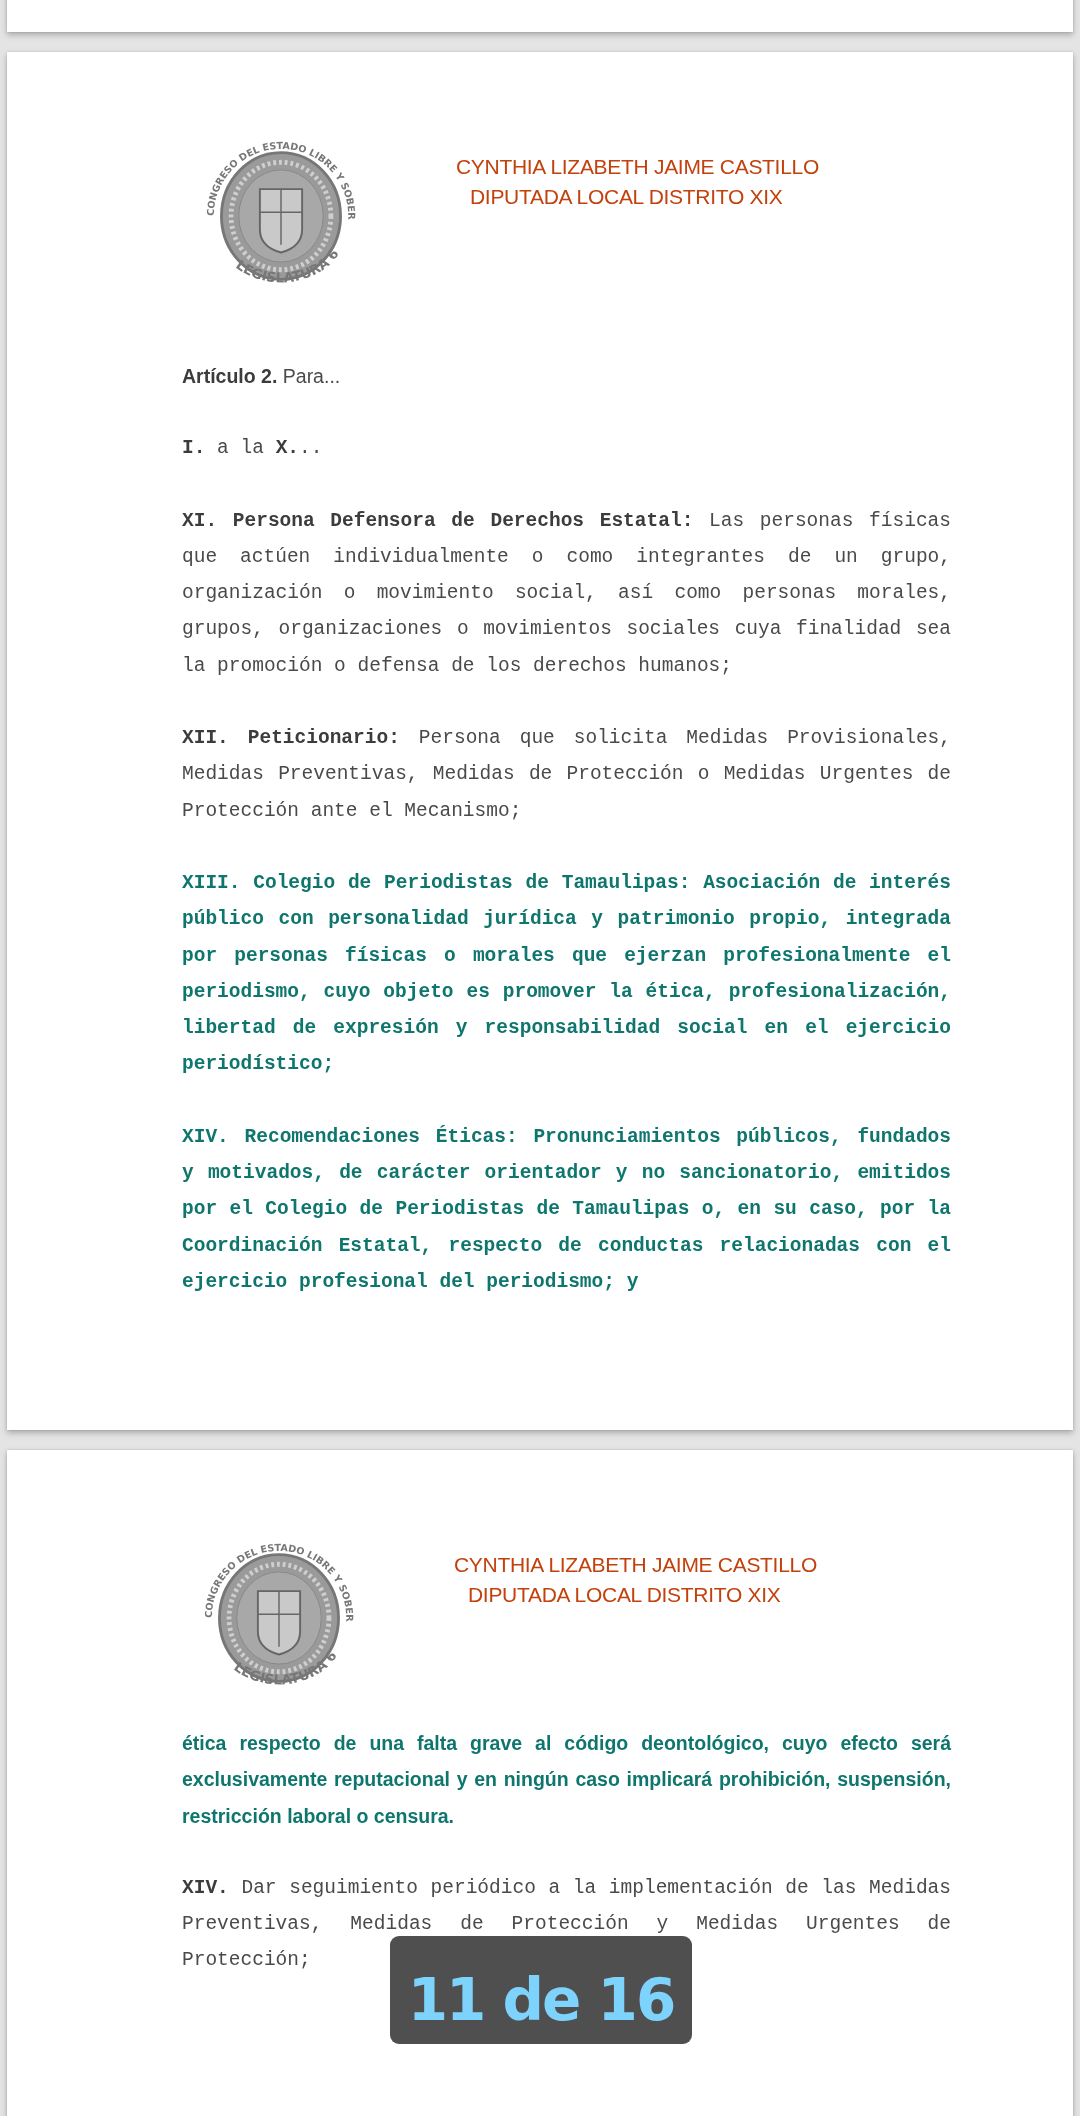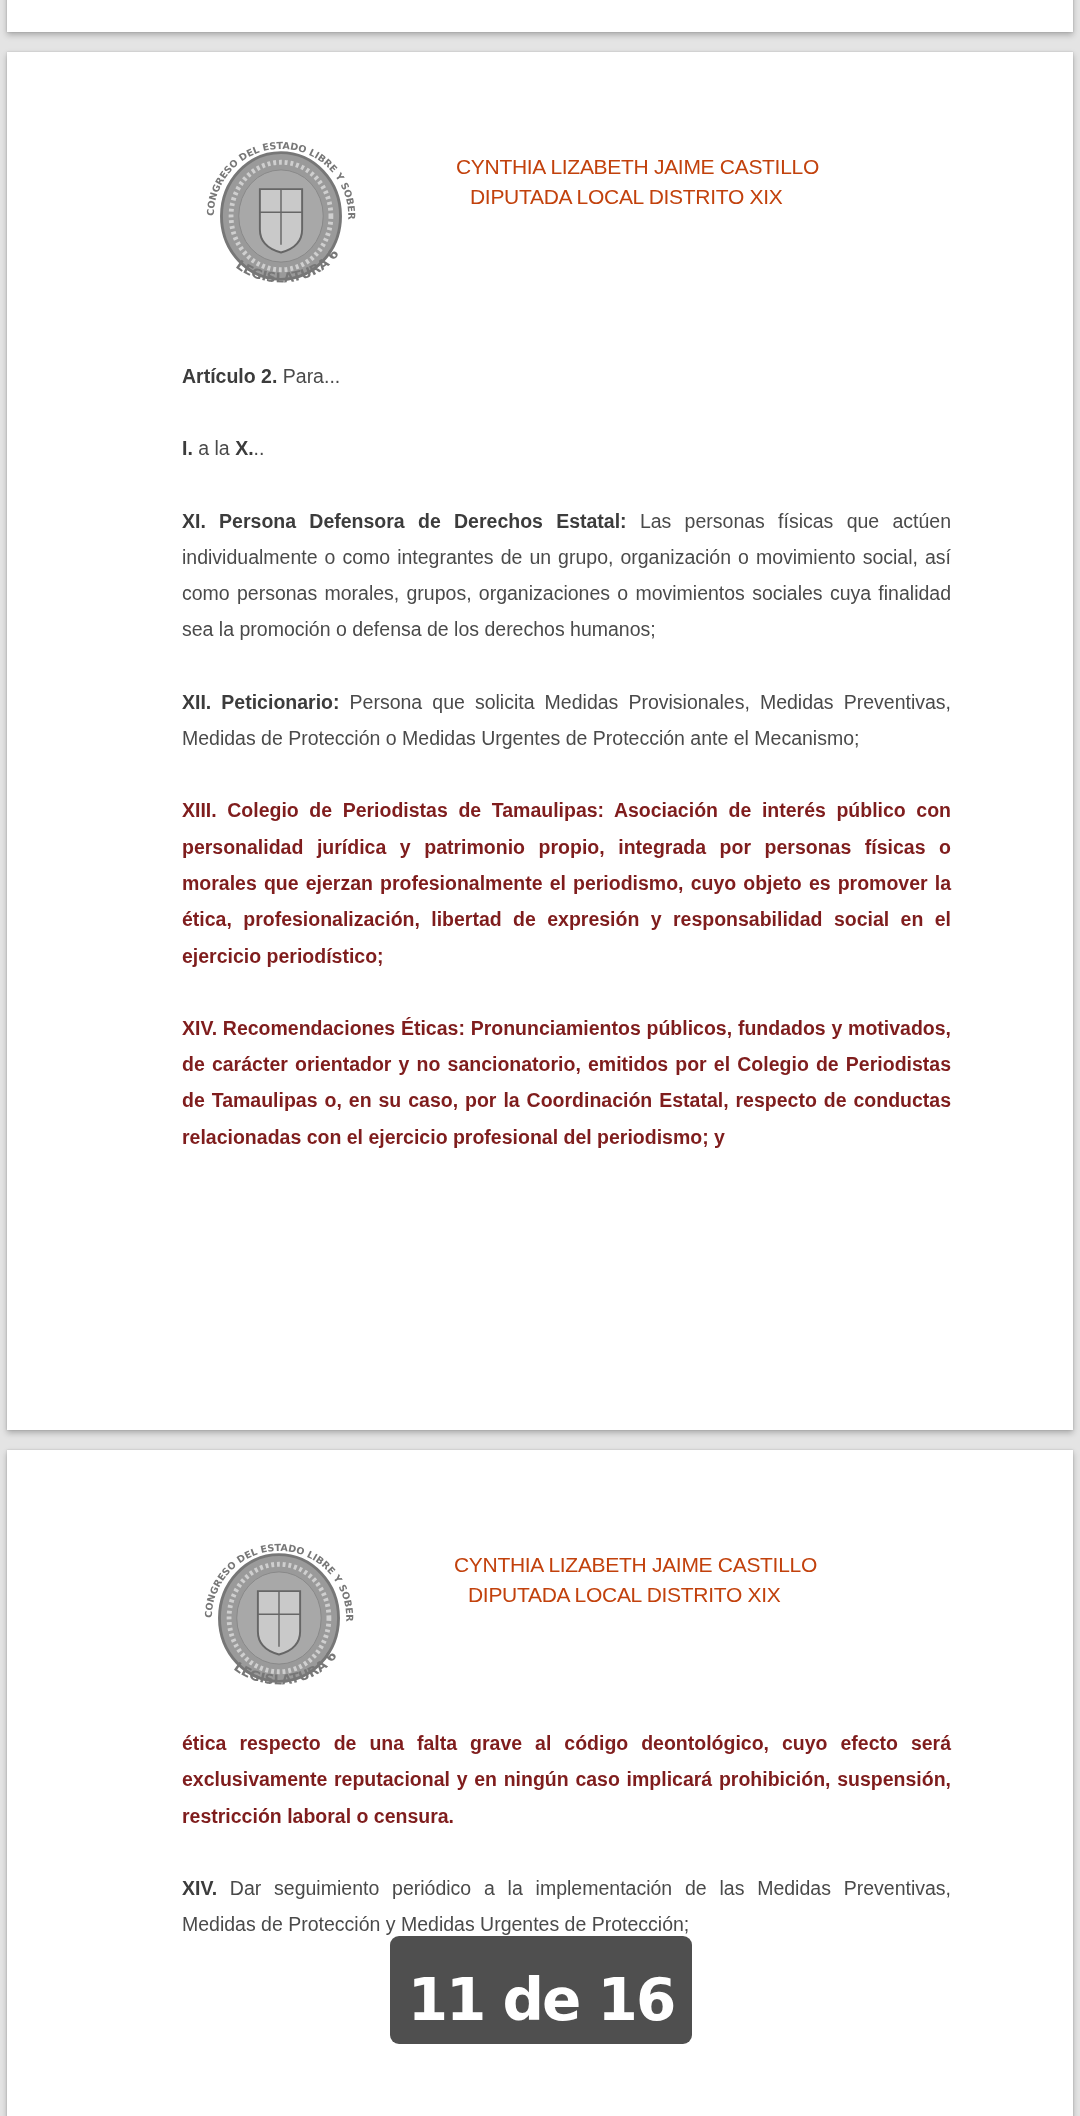"I. a la X..." .text p.gap { font-family: none -> Liberation Mono, monospace }
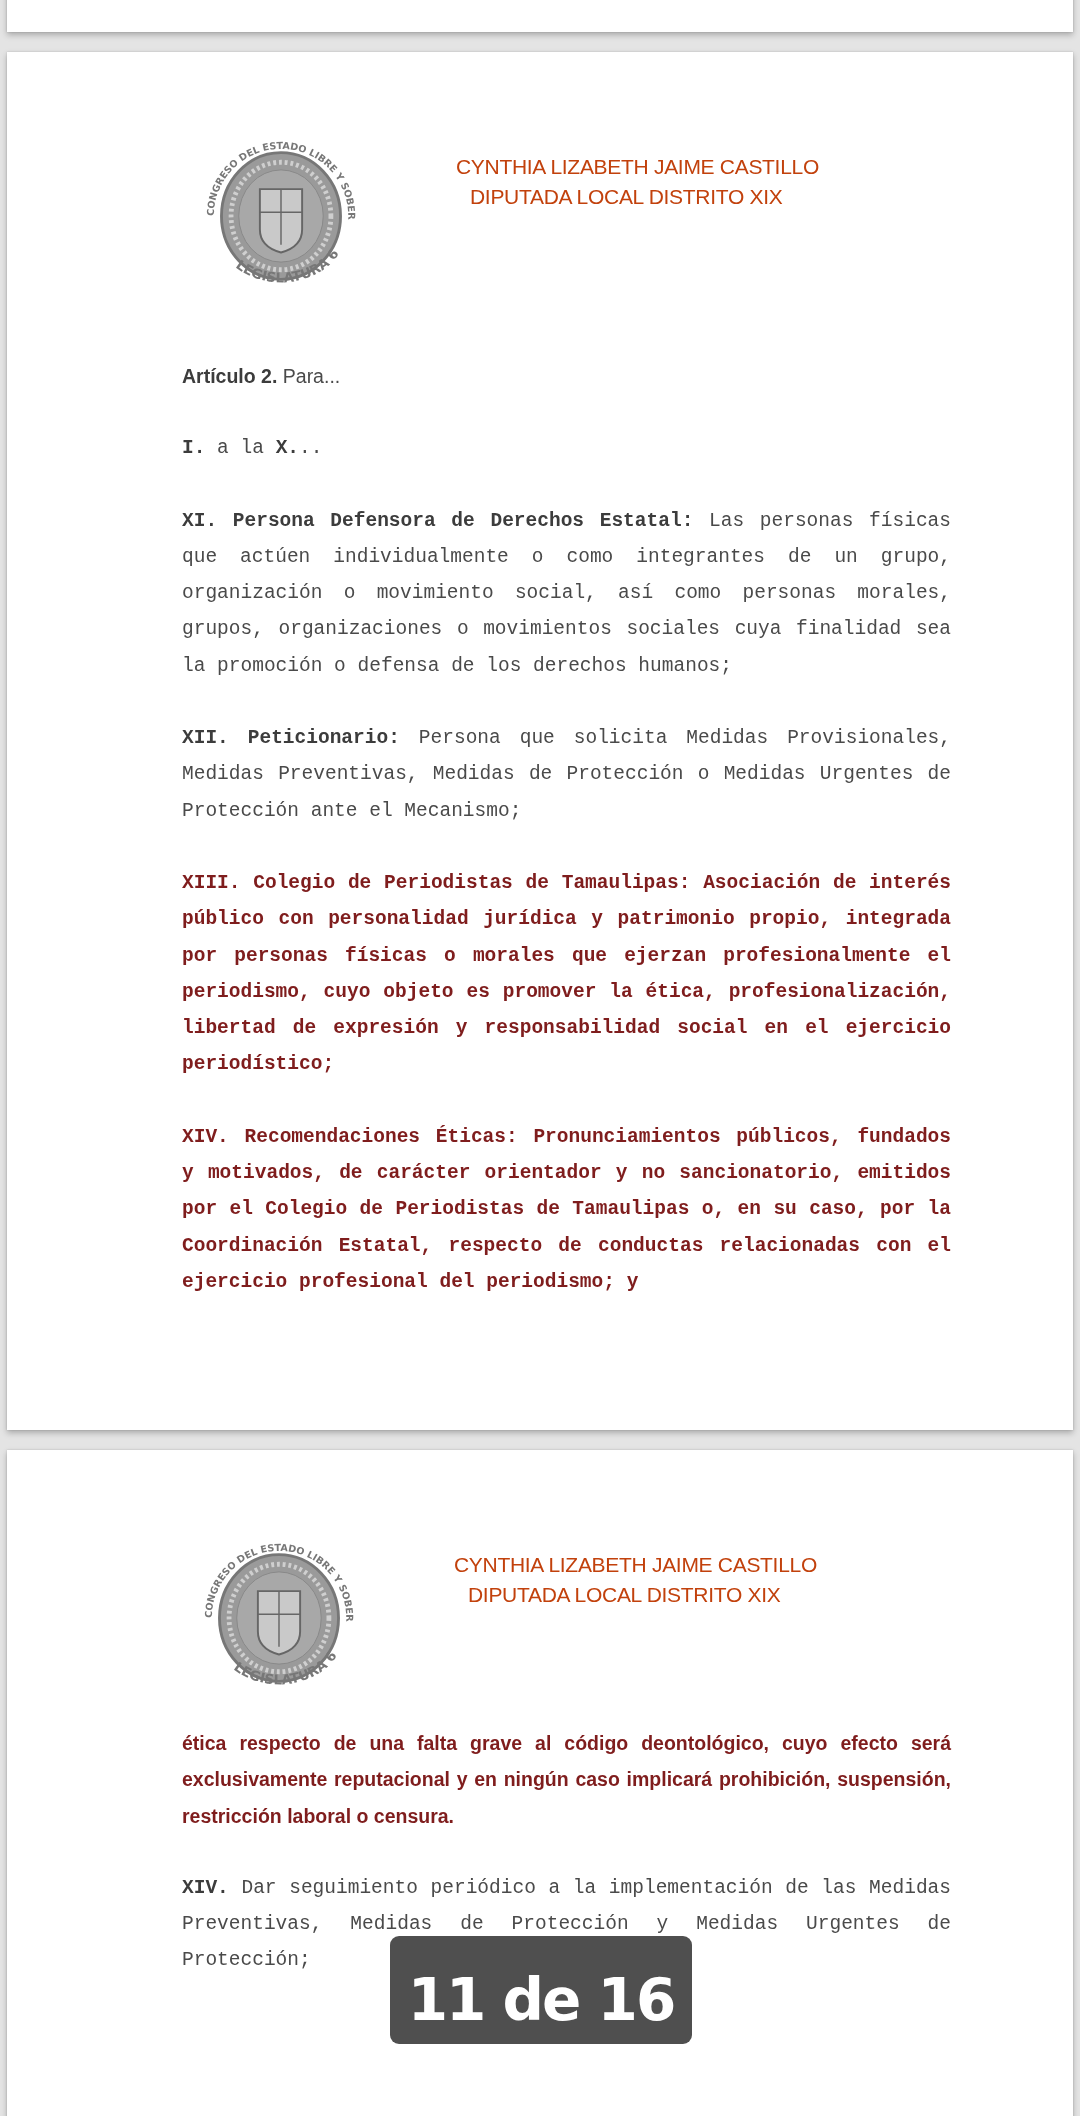"XIII. Colegio de Periodistas de" .allbold { color: #7f1d1d -> #0f766e }
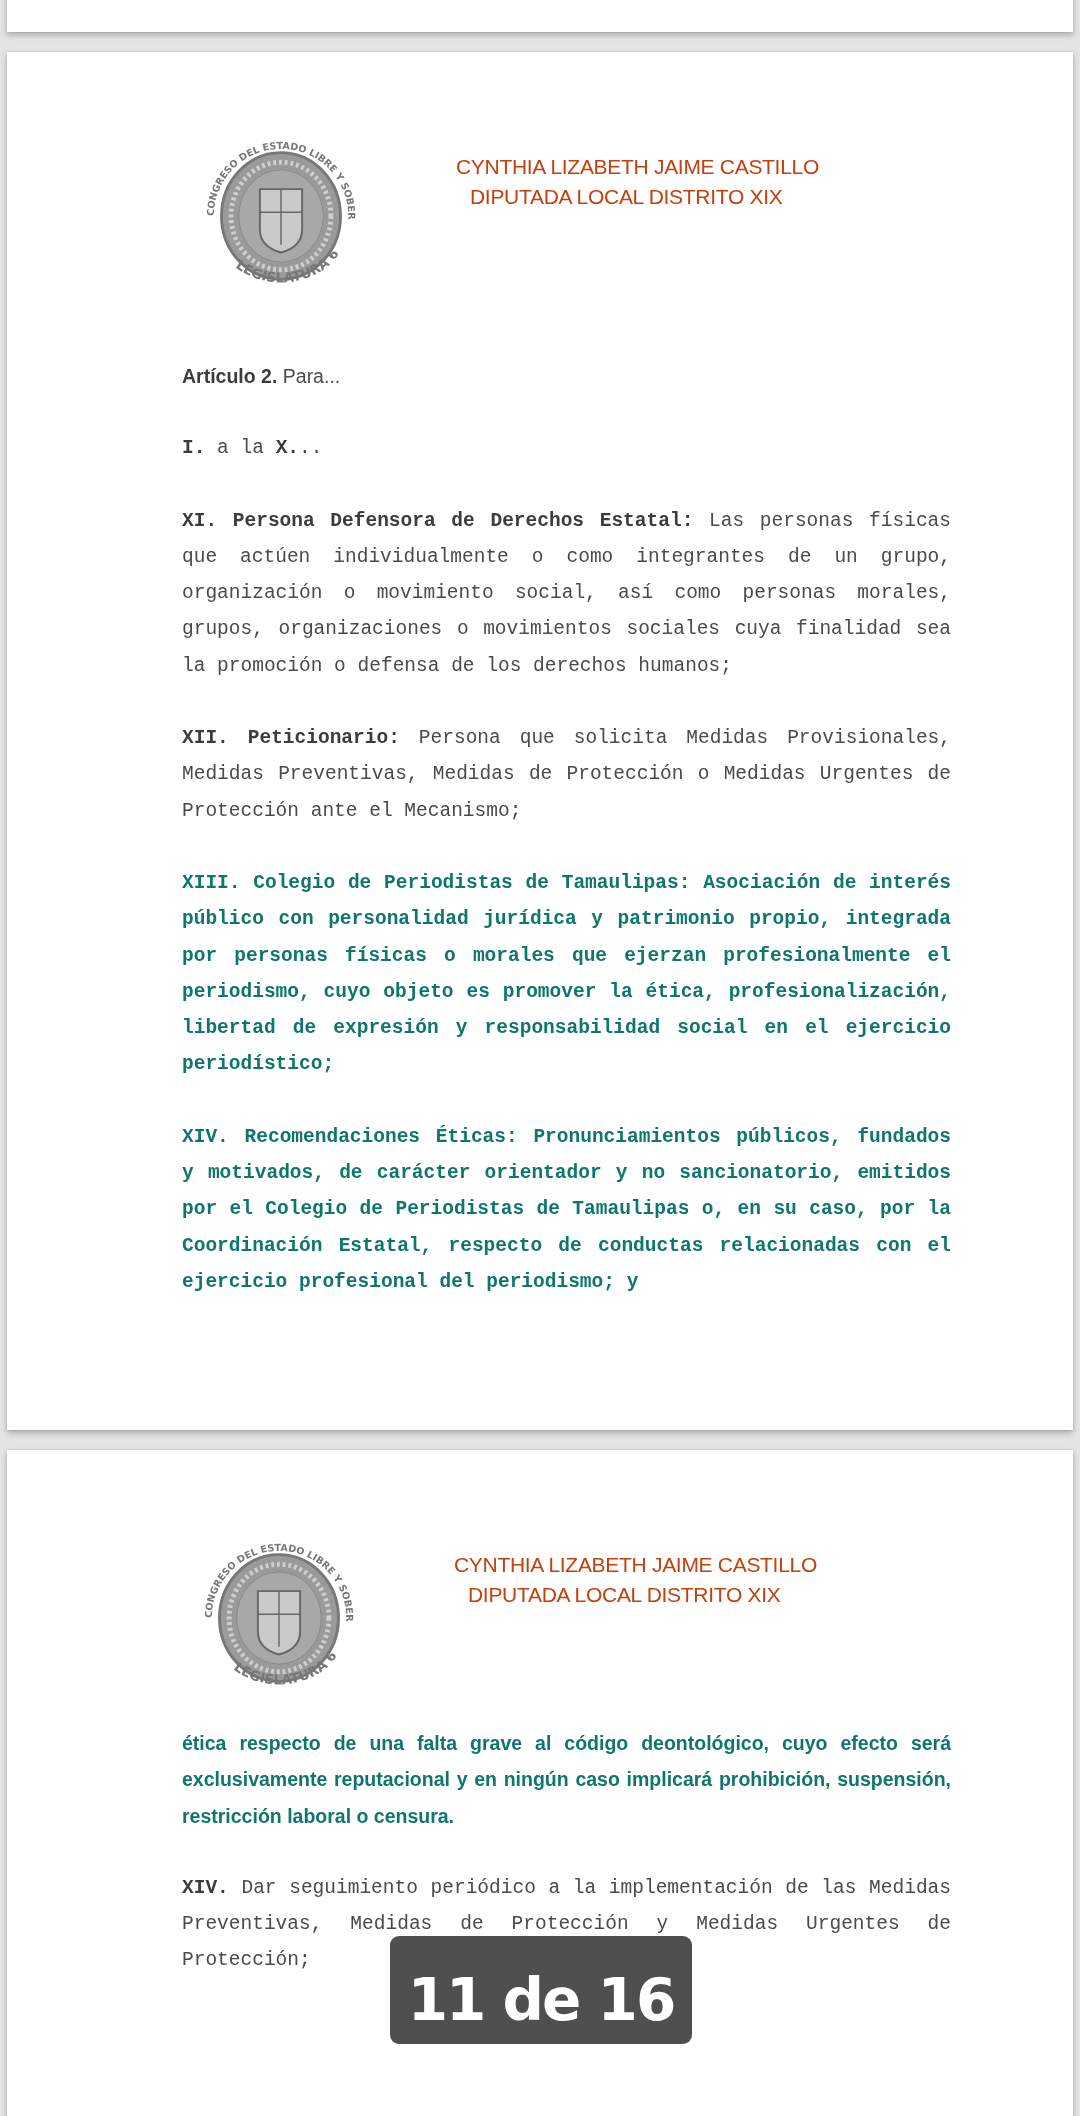"11 de 16" .page-indicator { color: #ffffff -> #7dd3fc }
